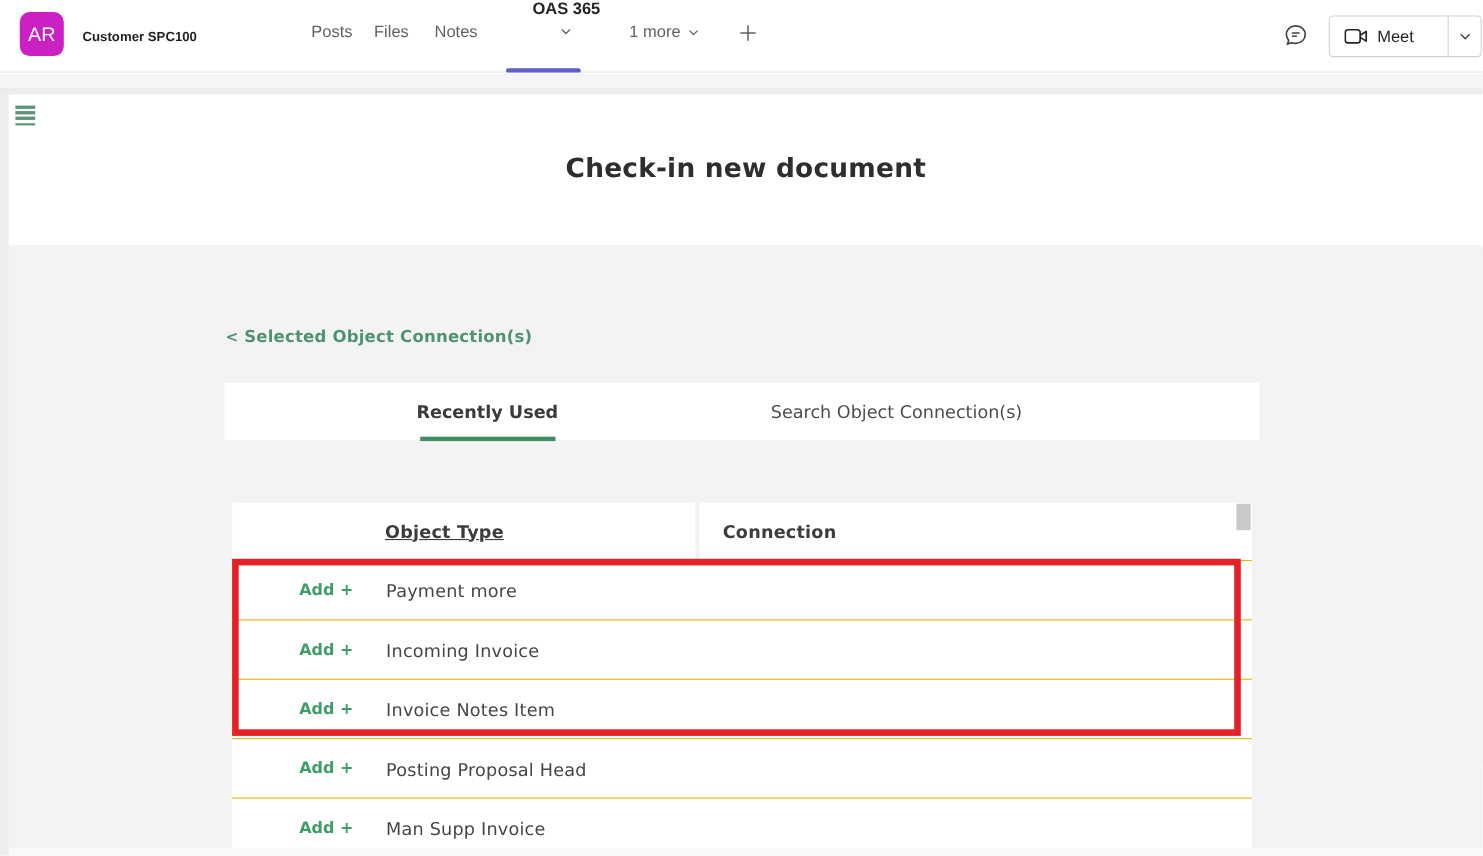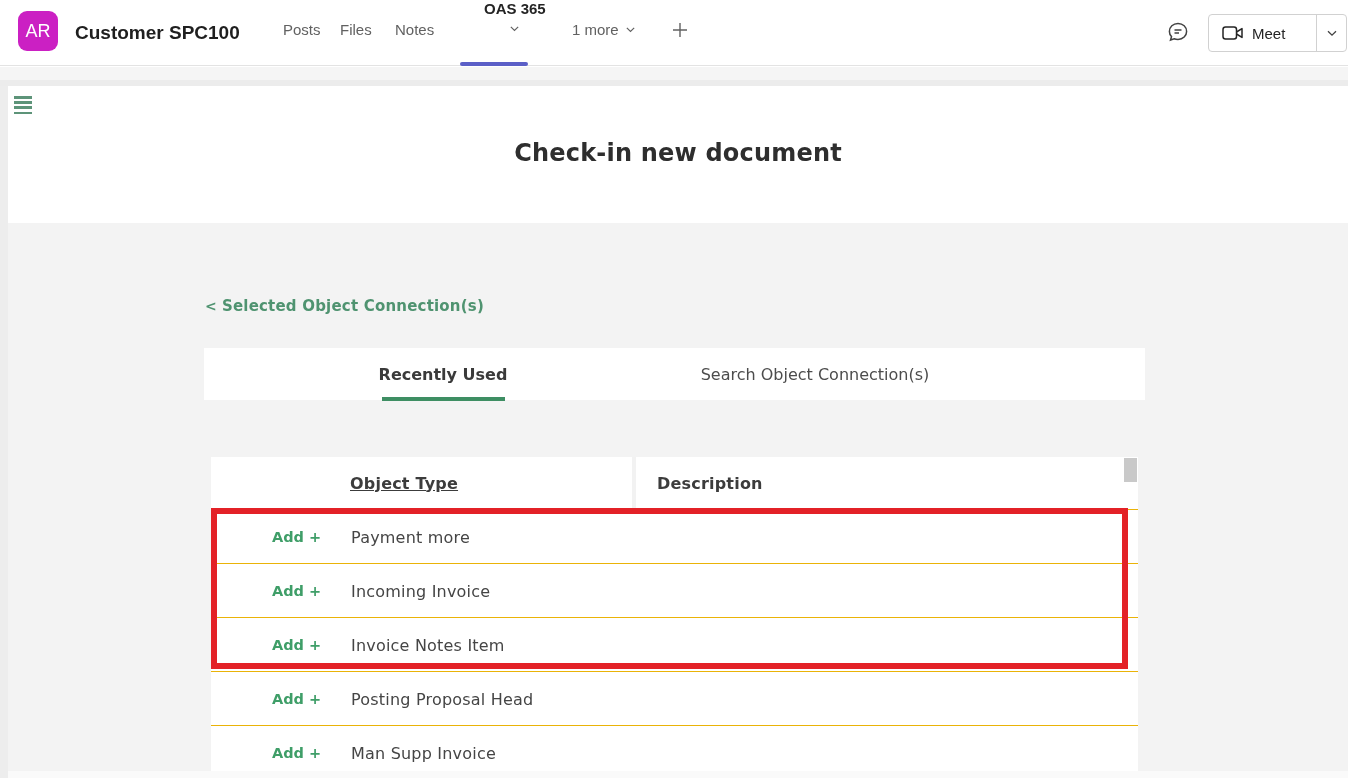"Customer SPC100" .team-title { font-size: 19px -> 12px }
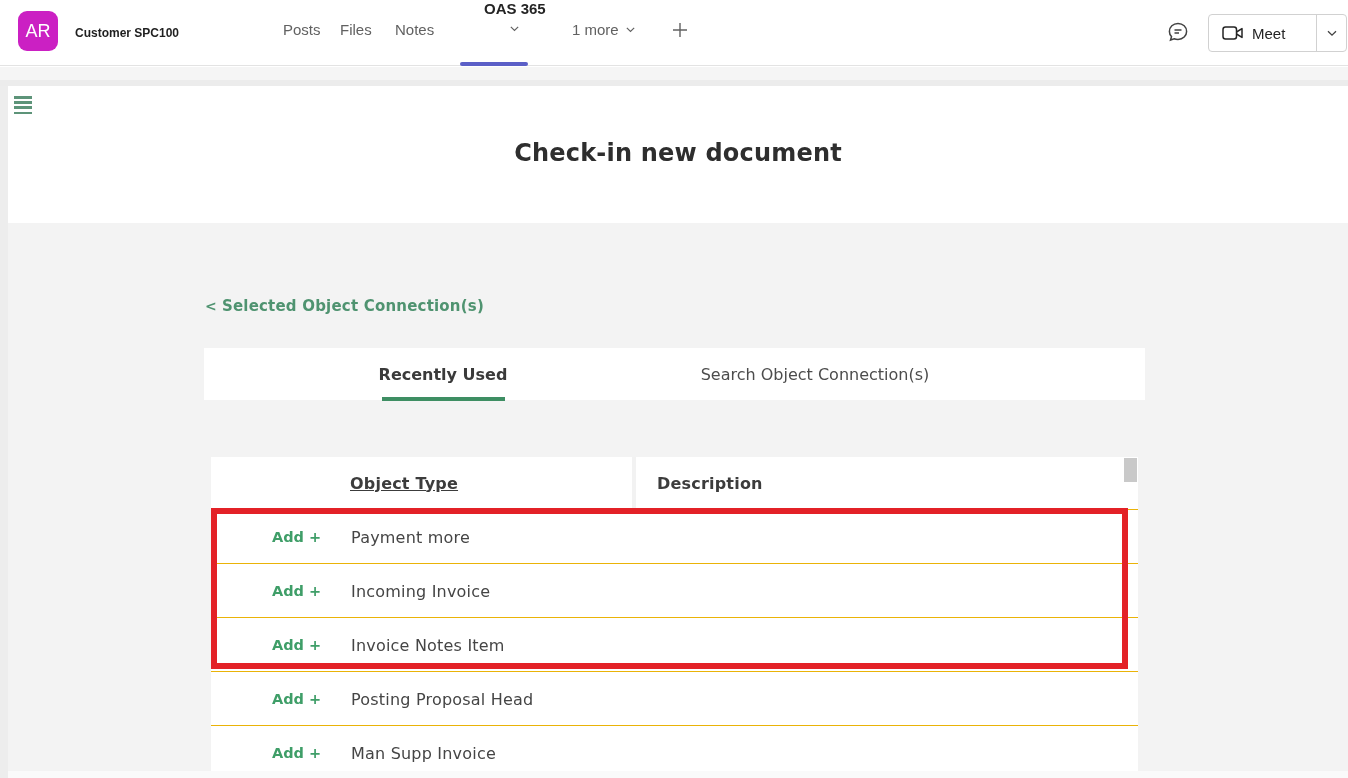"Description" div.th { text: Description -> Connection }
